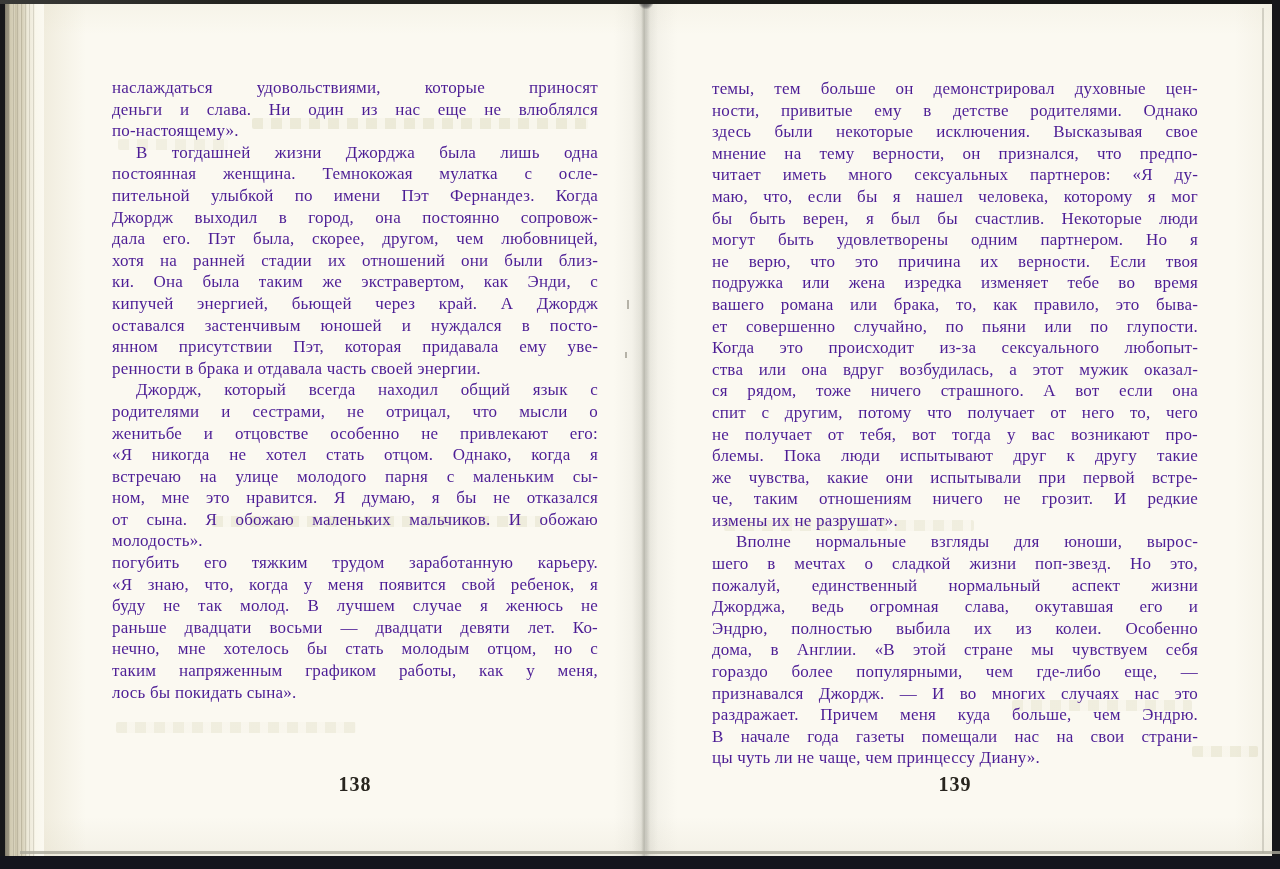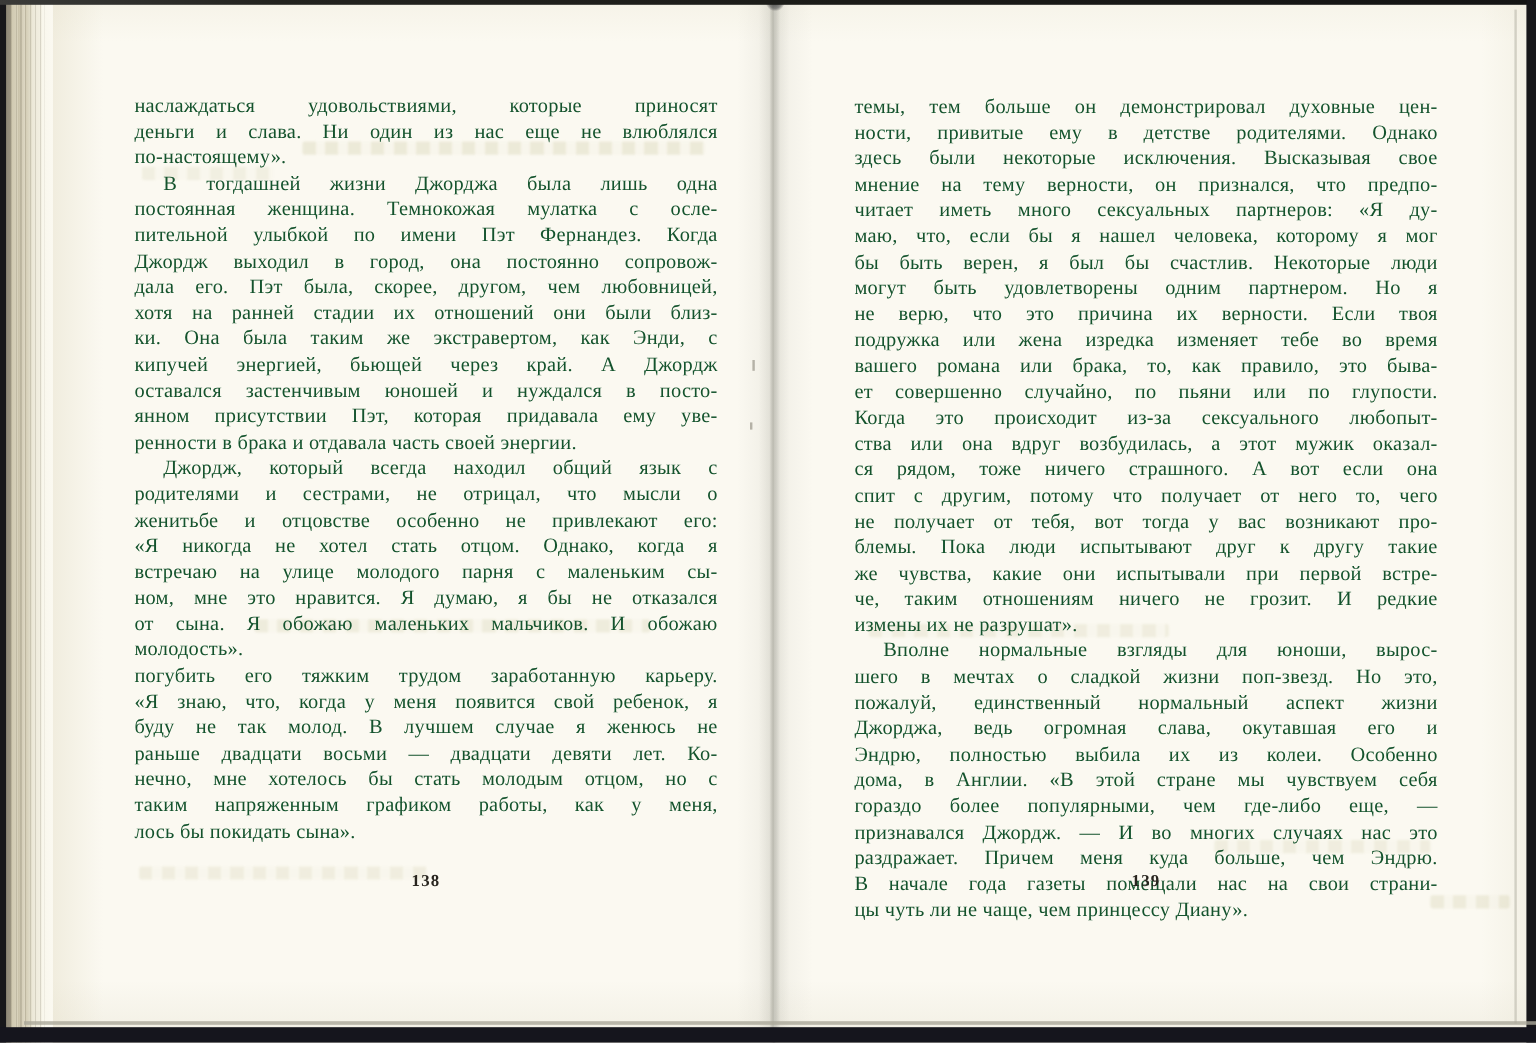"наслаждаться удовольствиями, которые" .text-block { color: #14532d -> #4c1d95 }
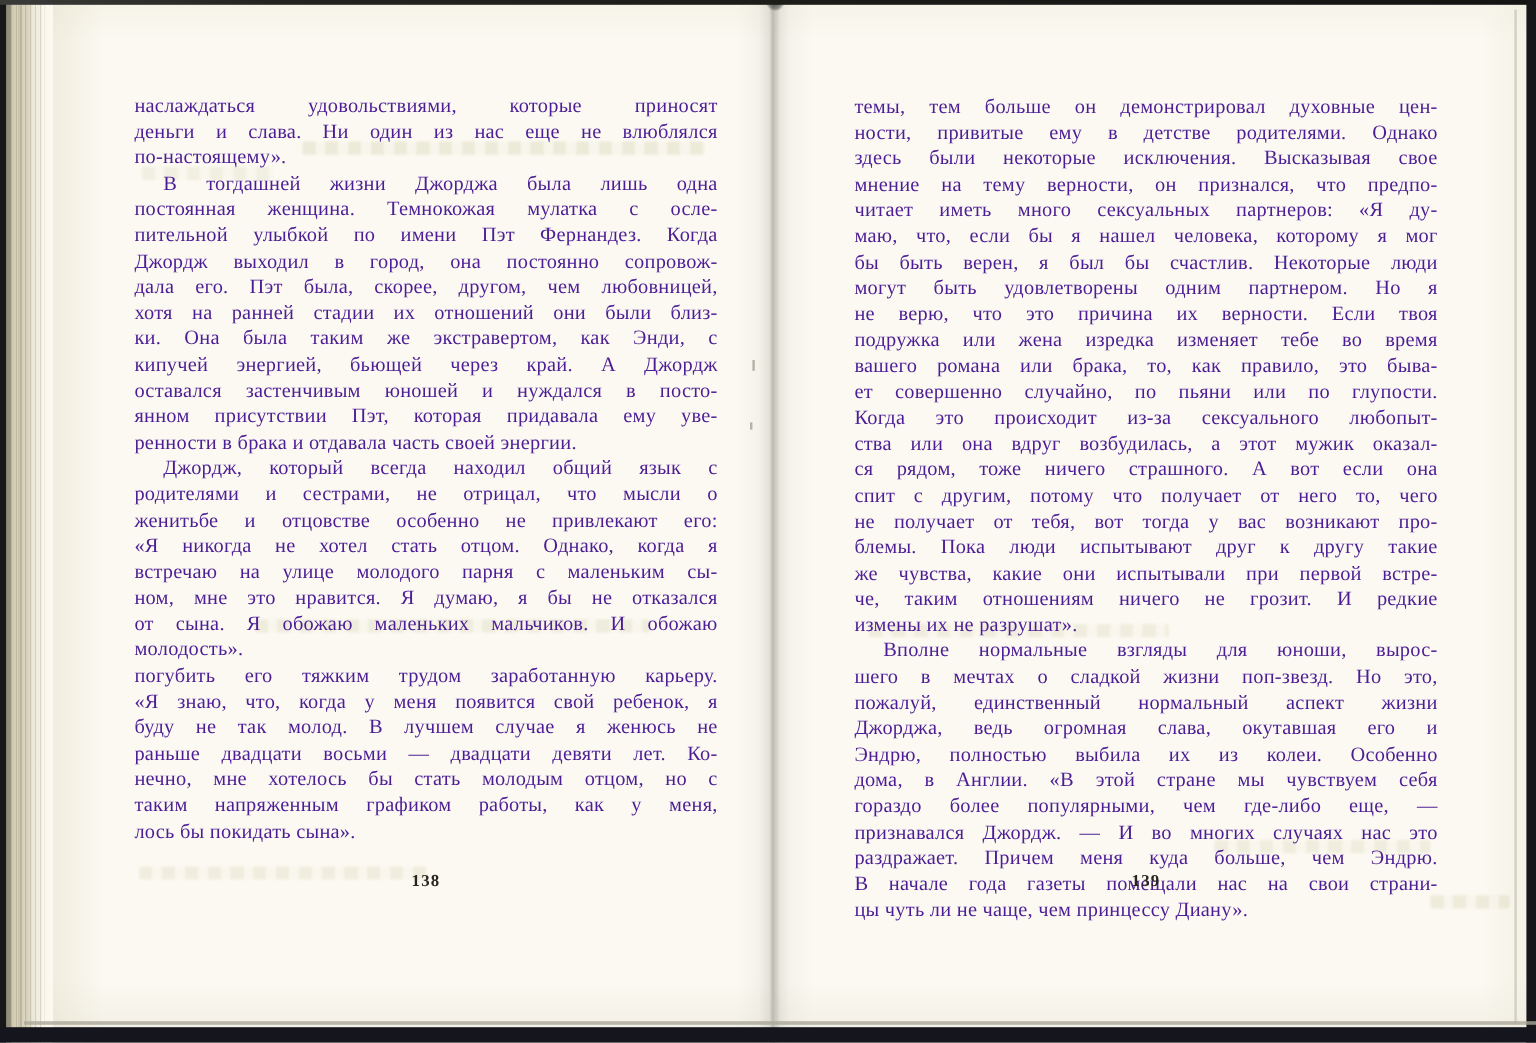"138" .page-number { font-size: 14px -> 20px; top: 727px -> 773px }
